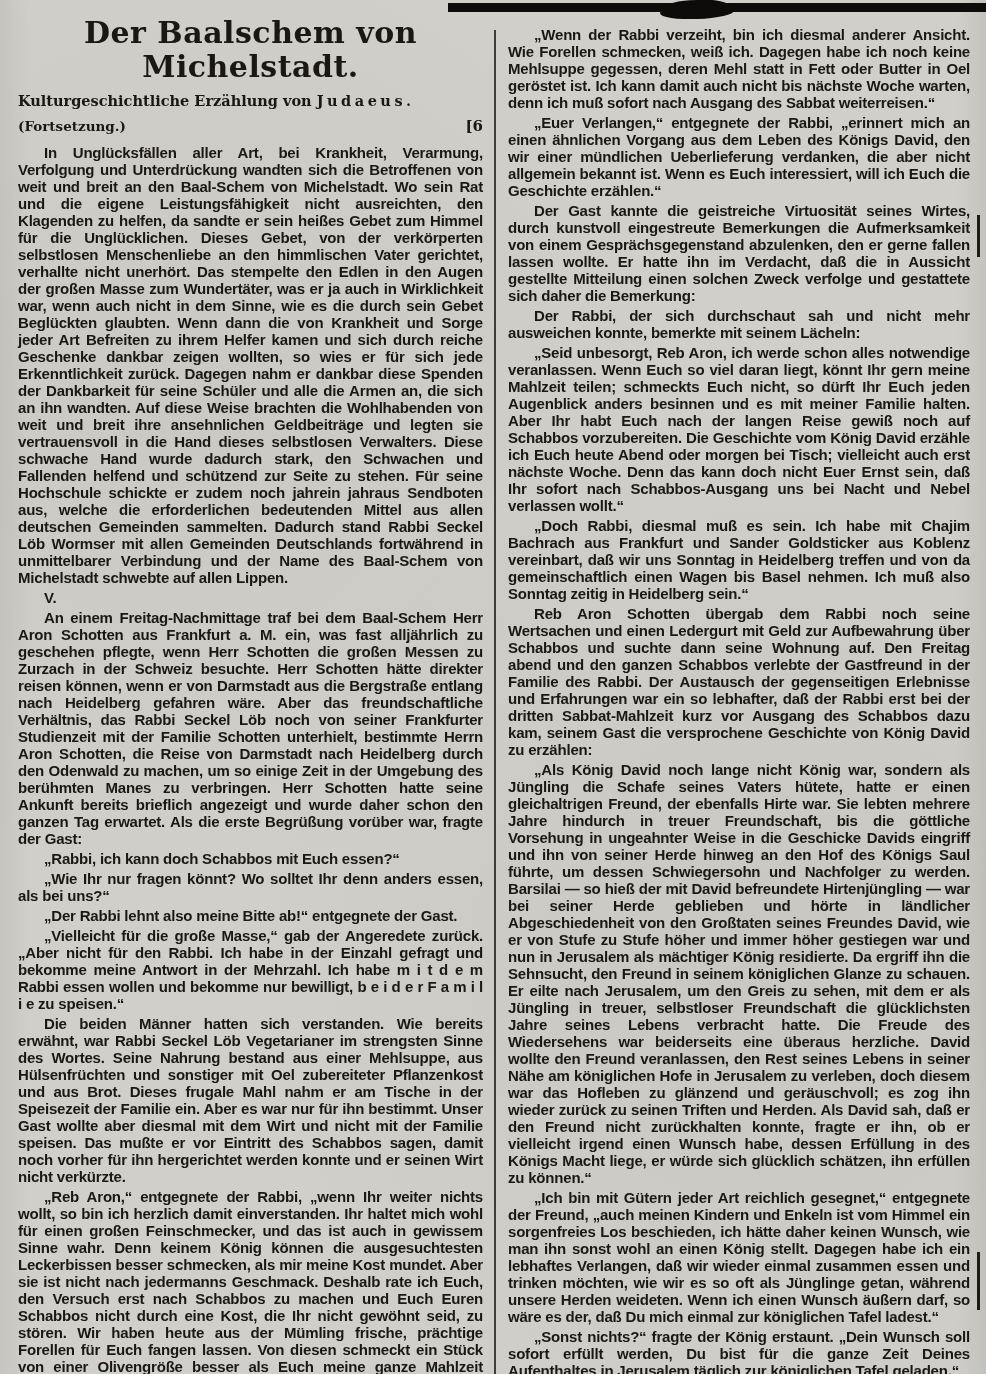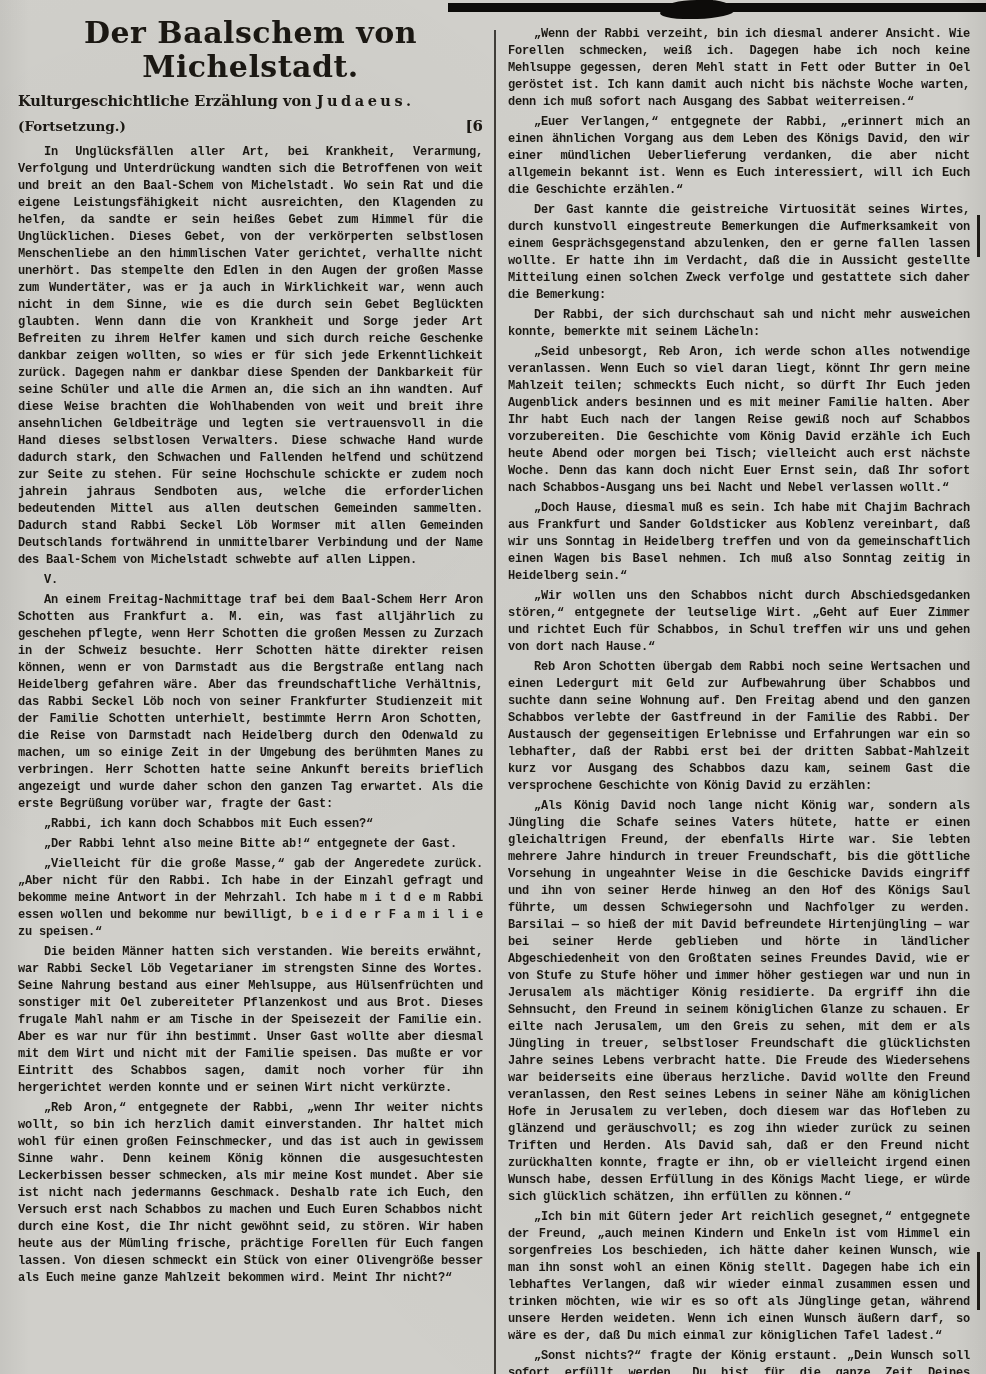"„Wenn der Rabbi verzeiht, bin" p.story { font-family: Liberation Mono, monospace -> Liberation Sans, sans-serif; font-size: 12px -> 15px }
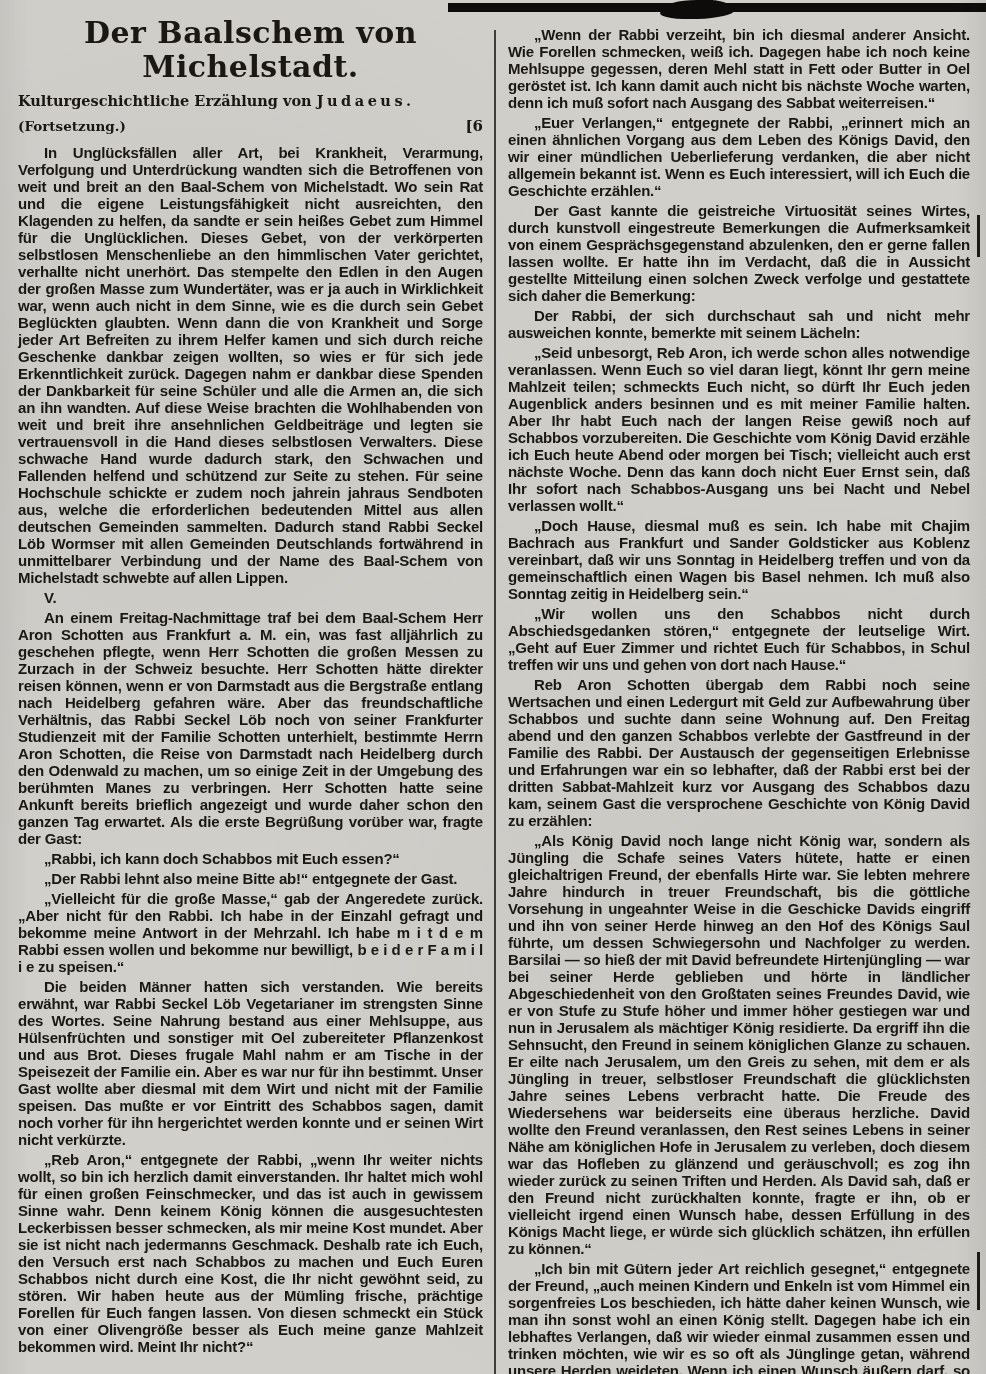"„Doch Hause, diesmal muß es" p.story { text: Hause -> Rabbi }
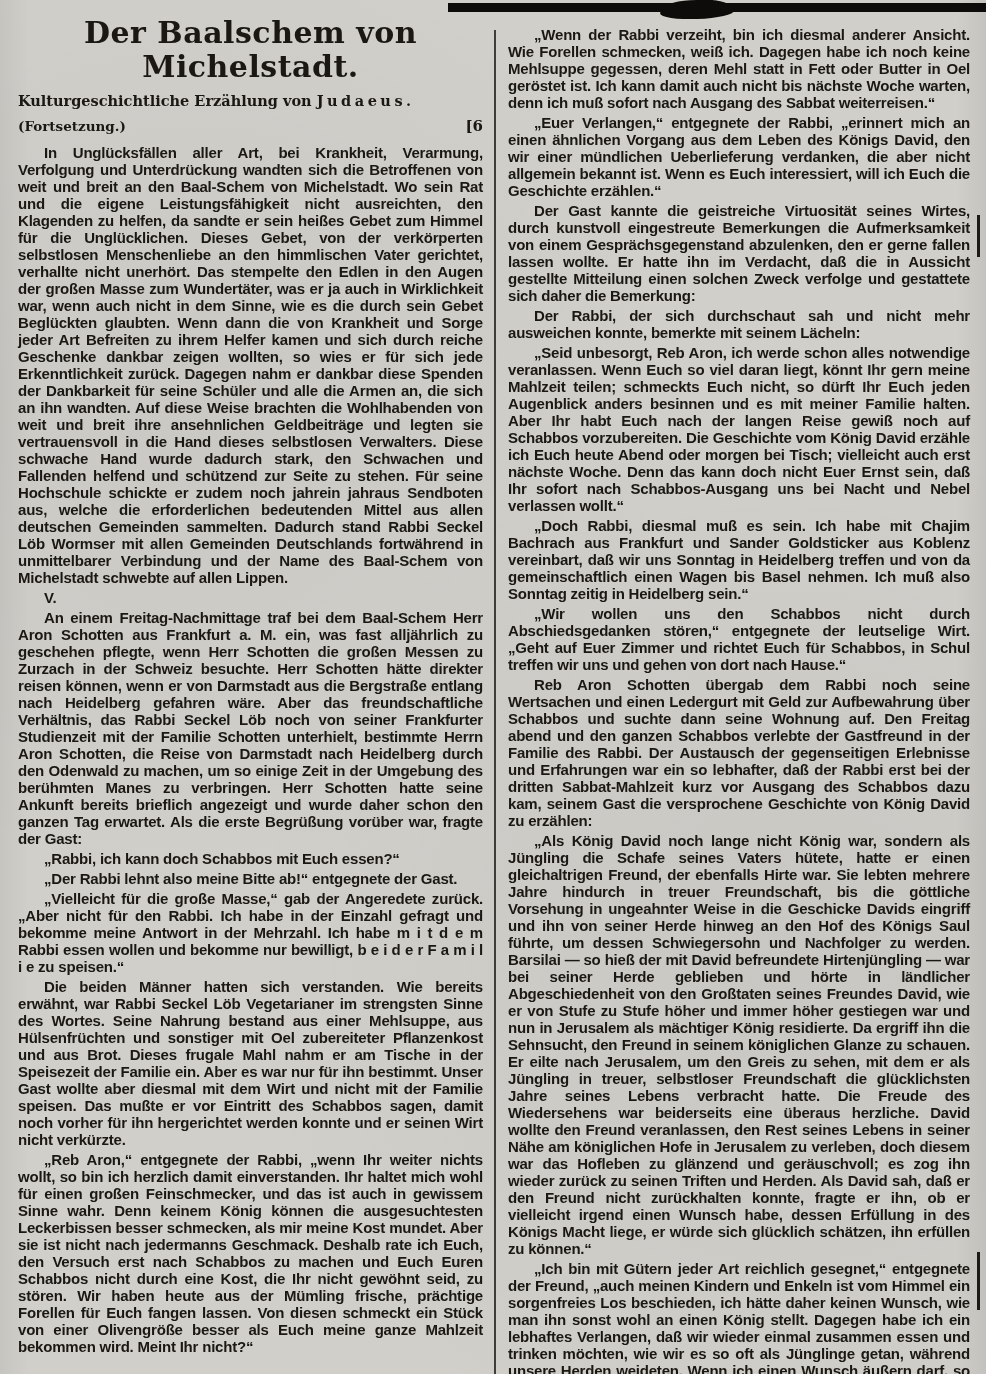"„Wir wollen uns den Schabbos" p.story { html: <p>„Wir wollen uns den Schabbos nicht durch Abschiedsgedanken stören,“ entgegnete der leutselige Wirt. „Geht auf Euer Zimmer und richtet Euch für Schabbos, in Schul treffen wir uns und gehen von dort nach Hause.“</p> -> none }
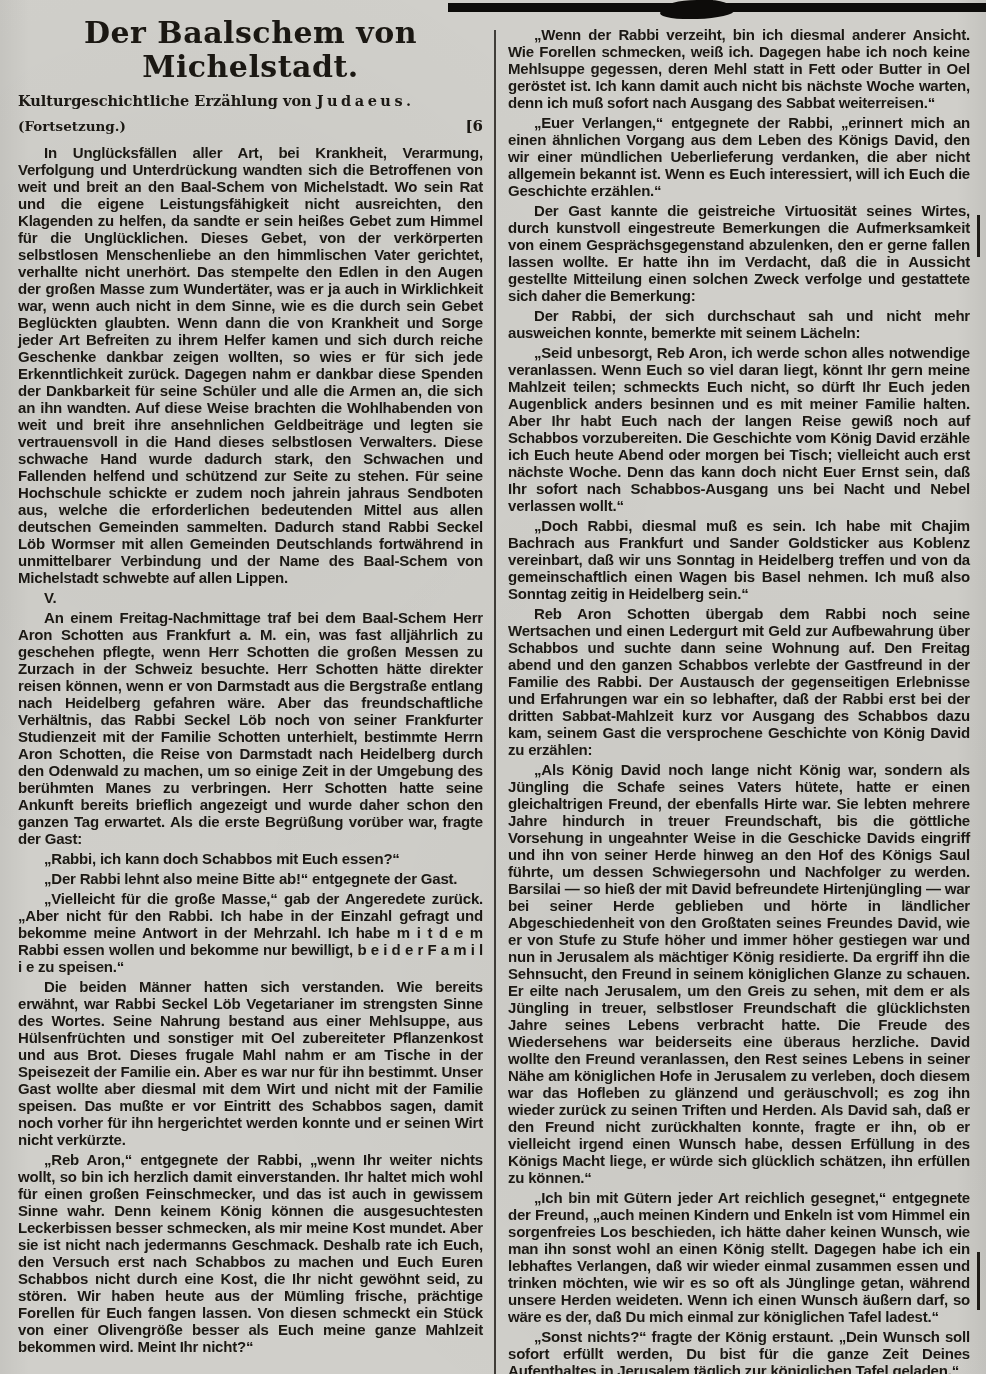"„Wie Ihr nur fragen könnt?" p.story { html: none -> <p>„Wie Ihr nur fragen könnt? Wo solltet Ihr denn anders essen, als bei uns?“</p> }
